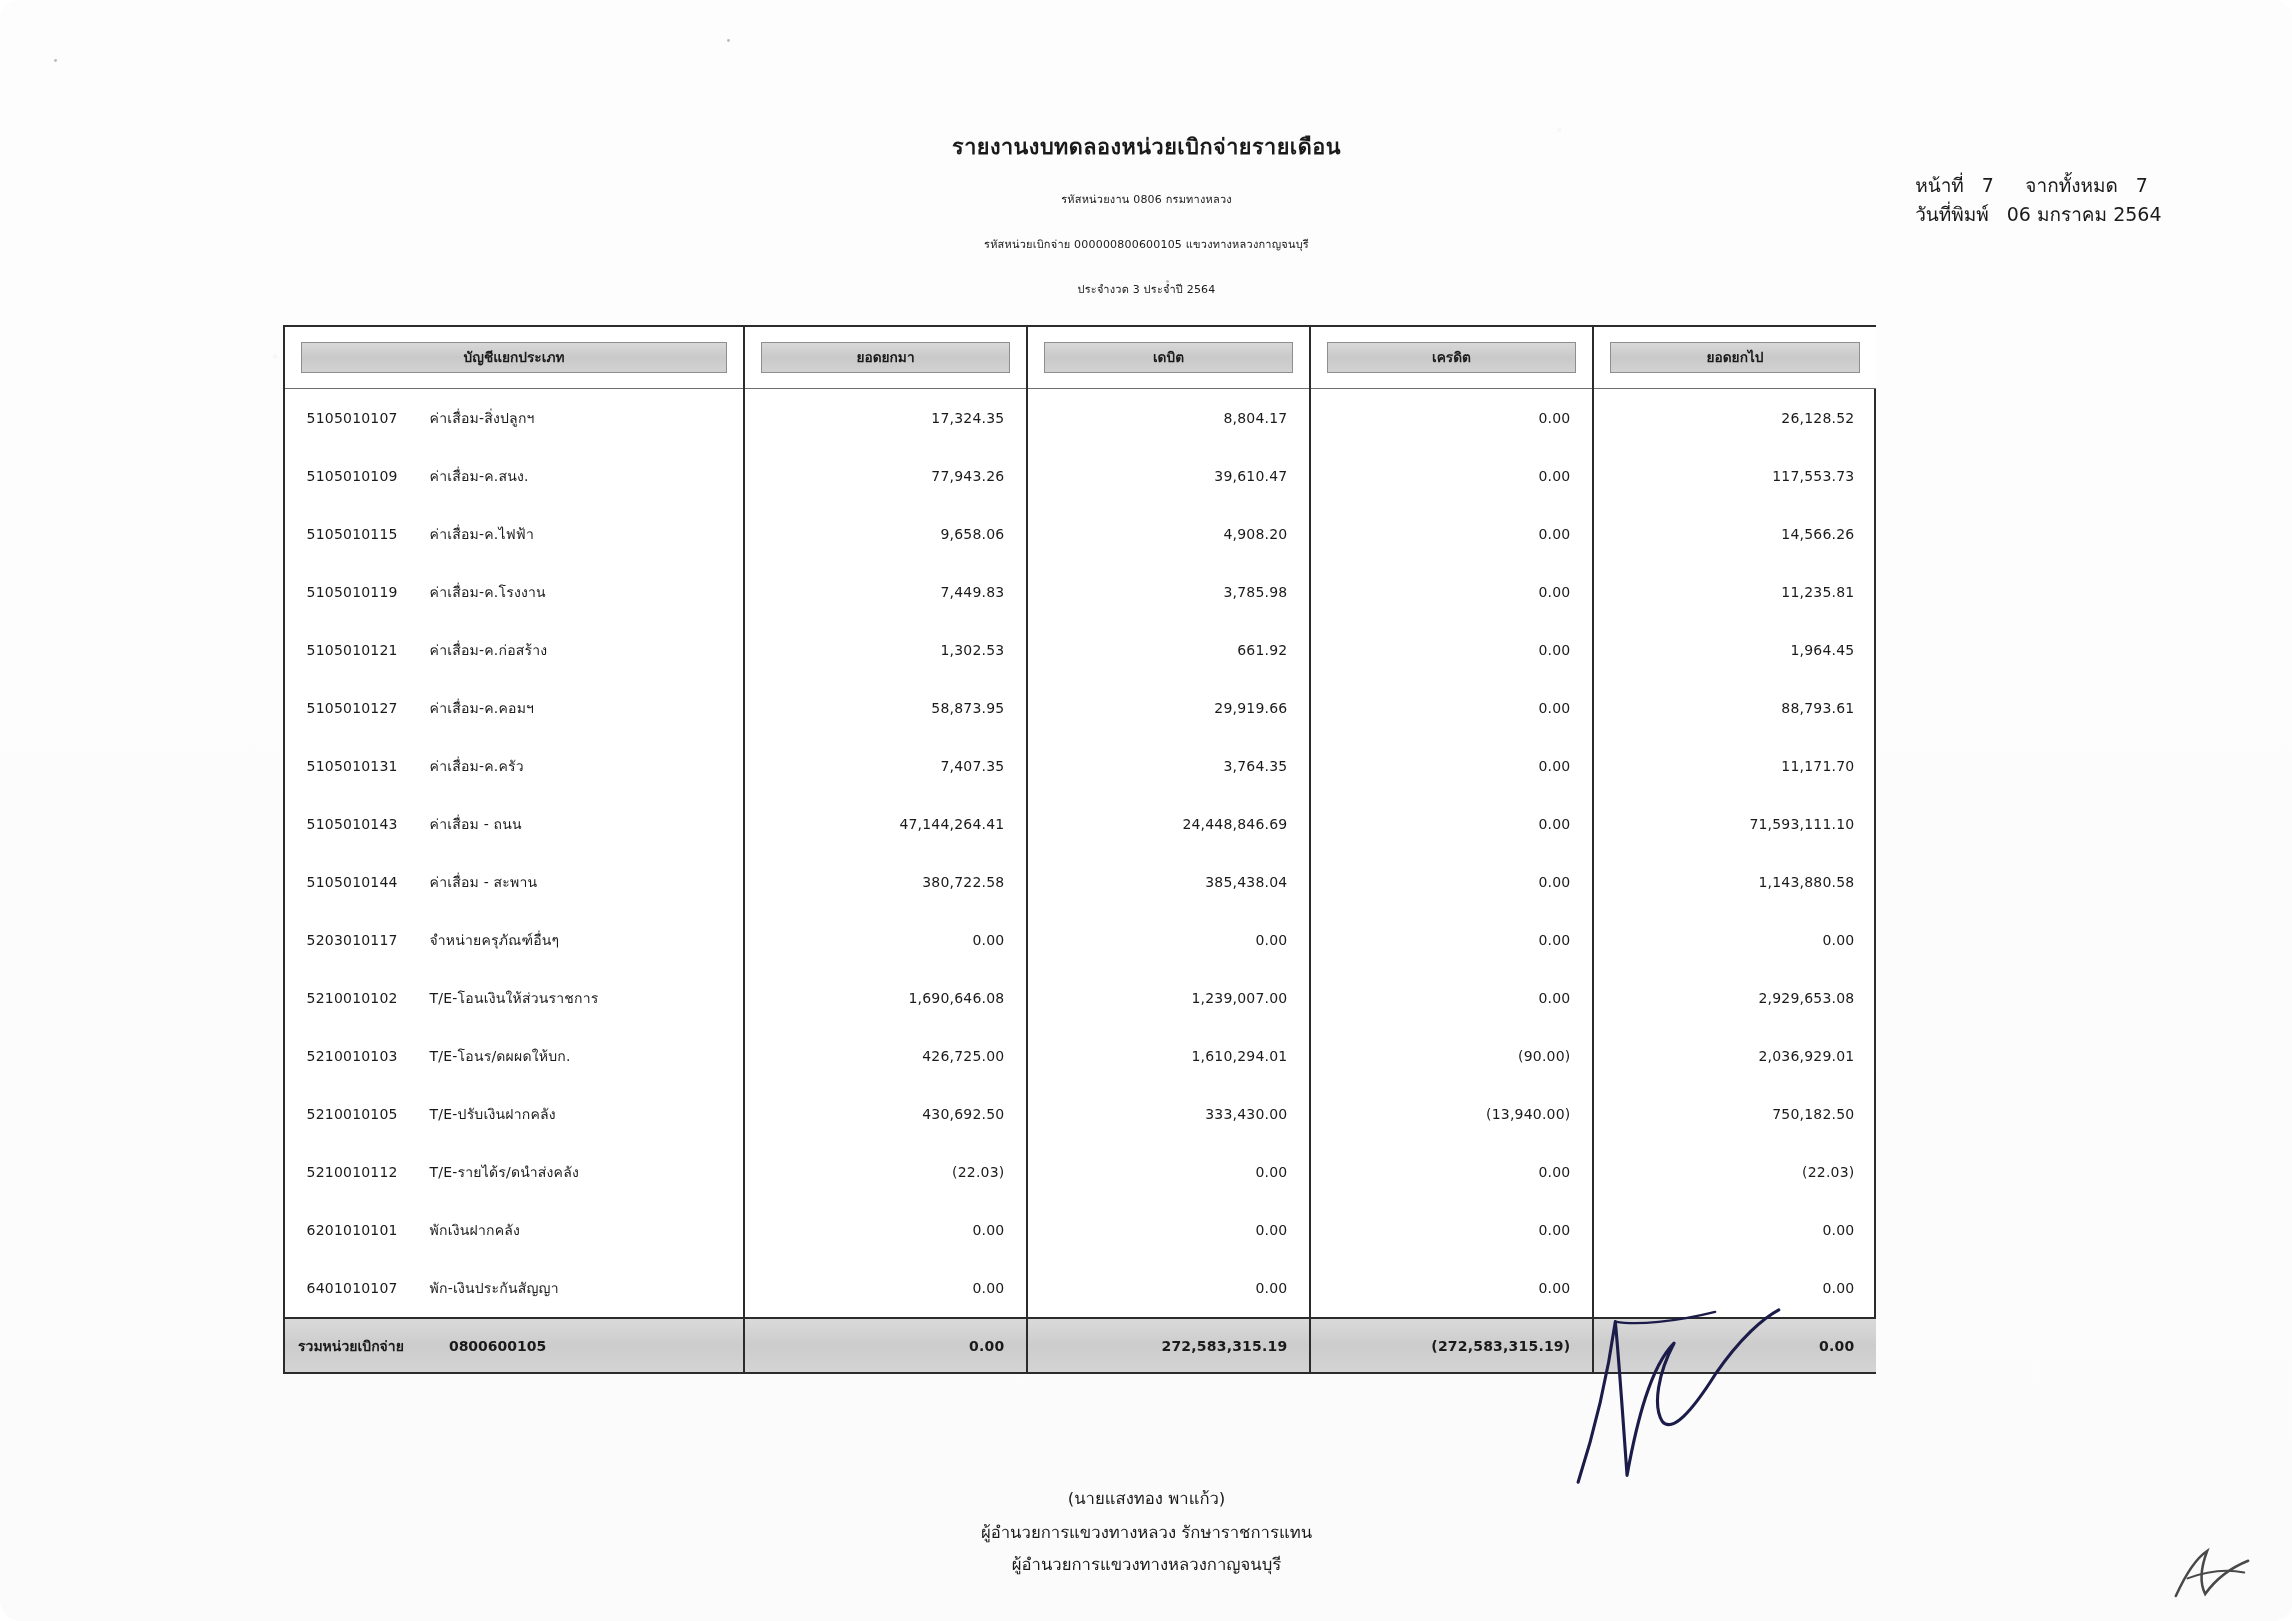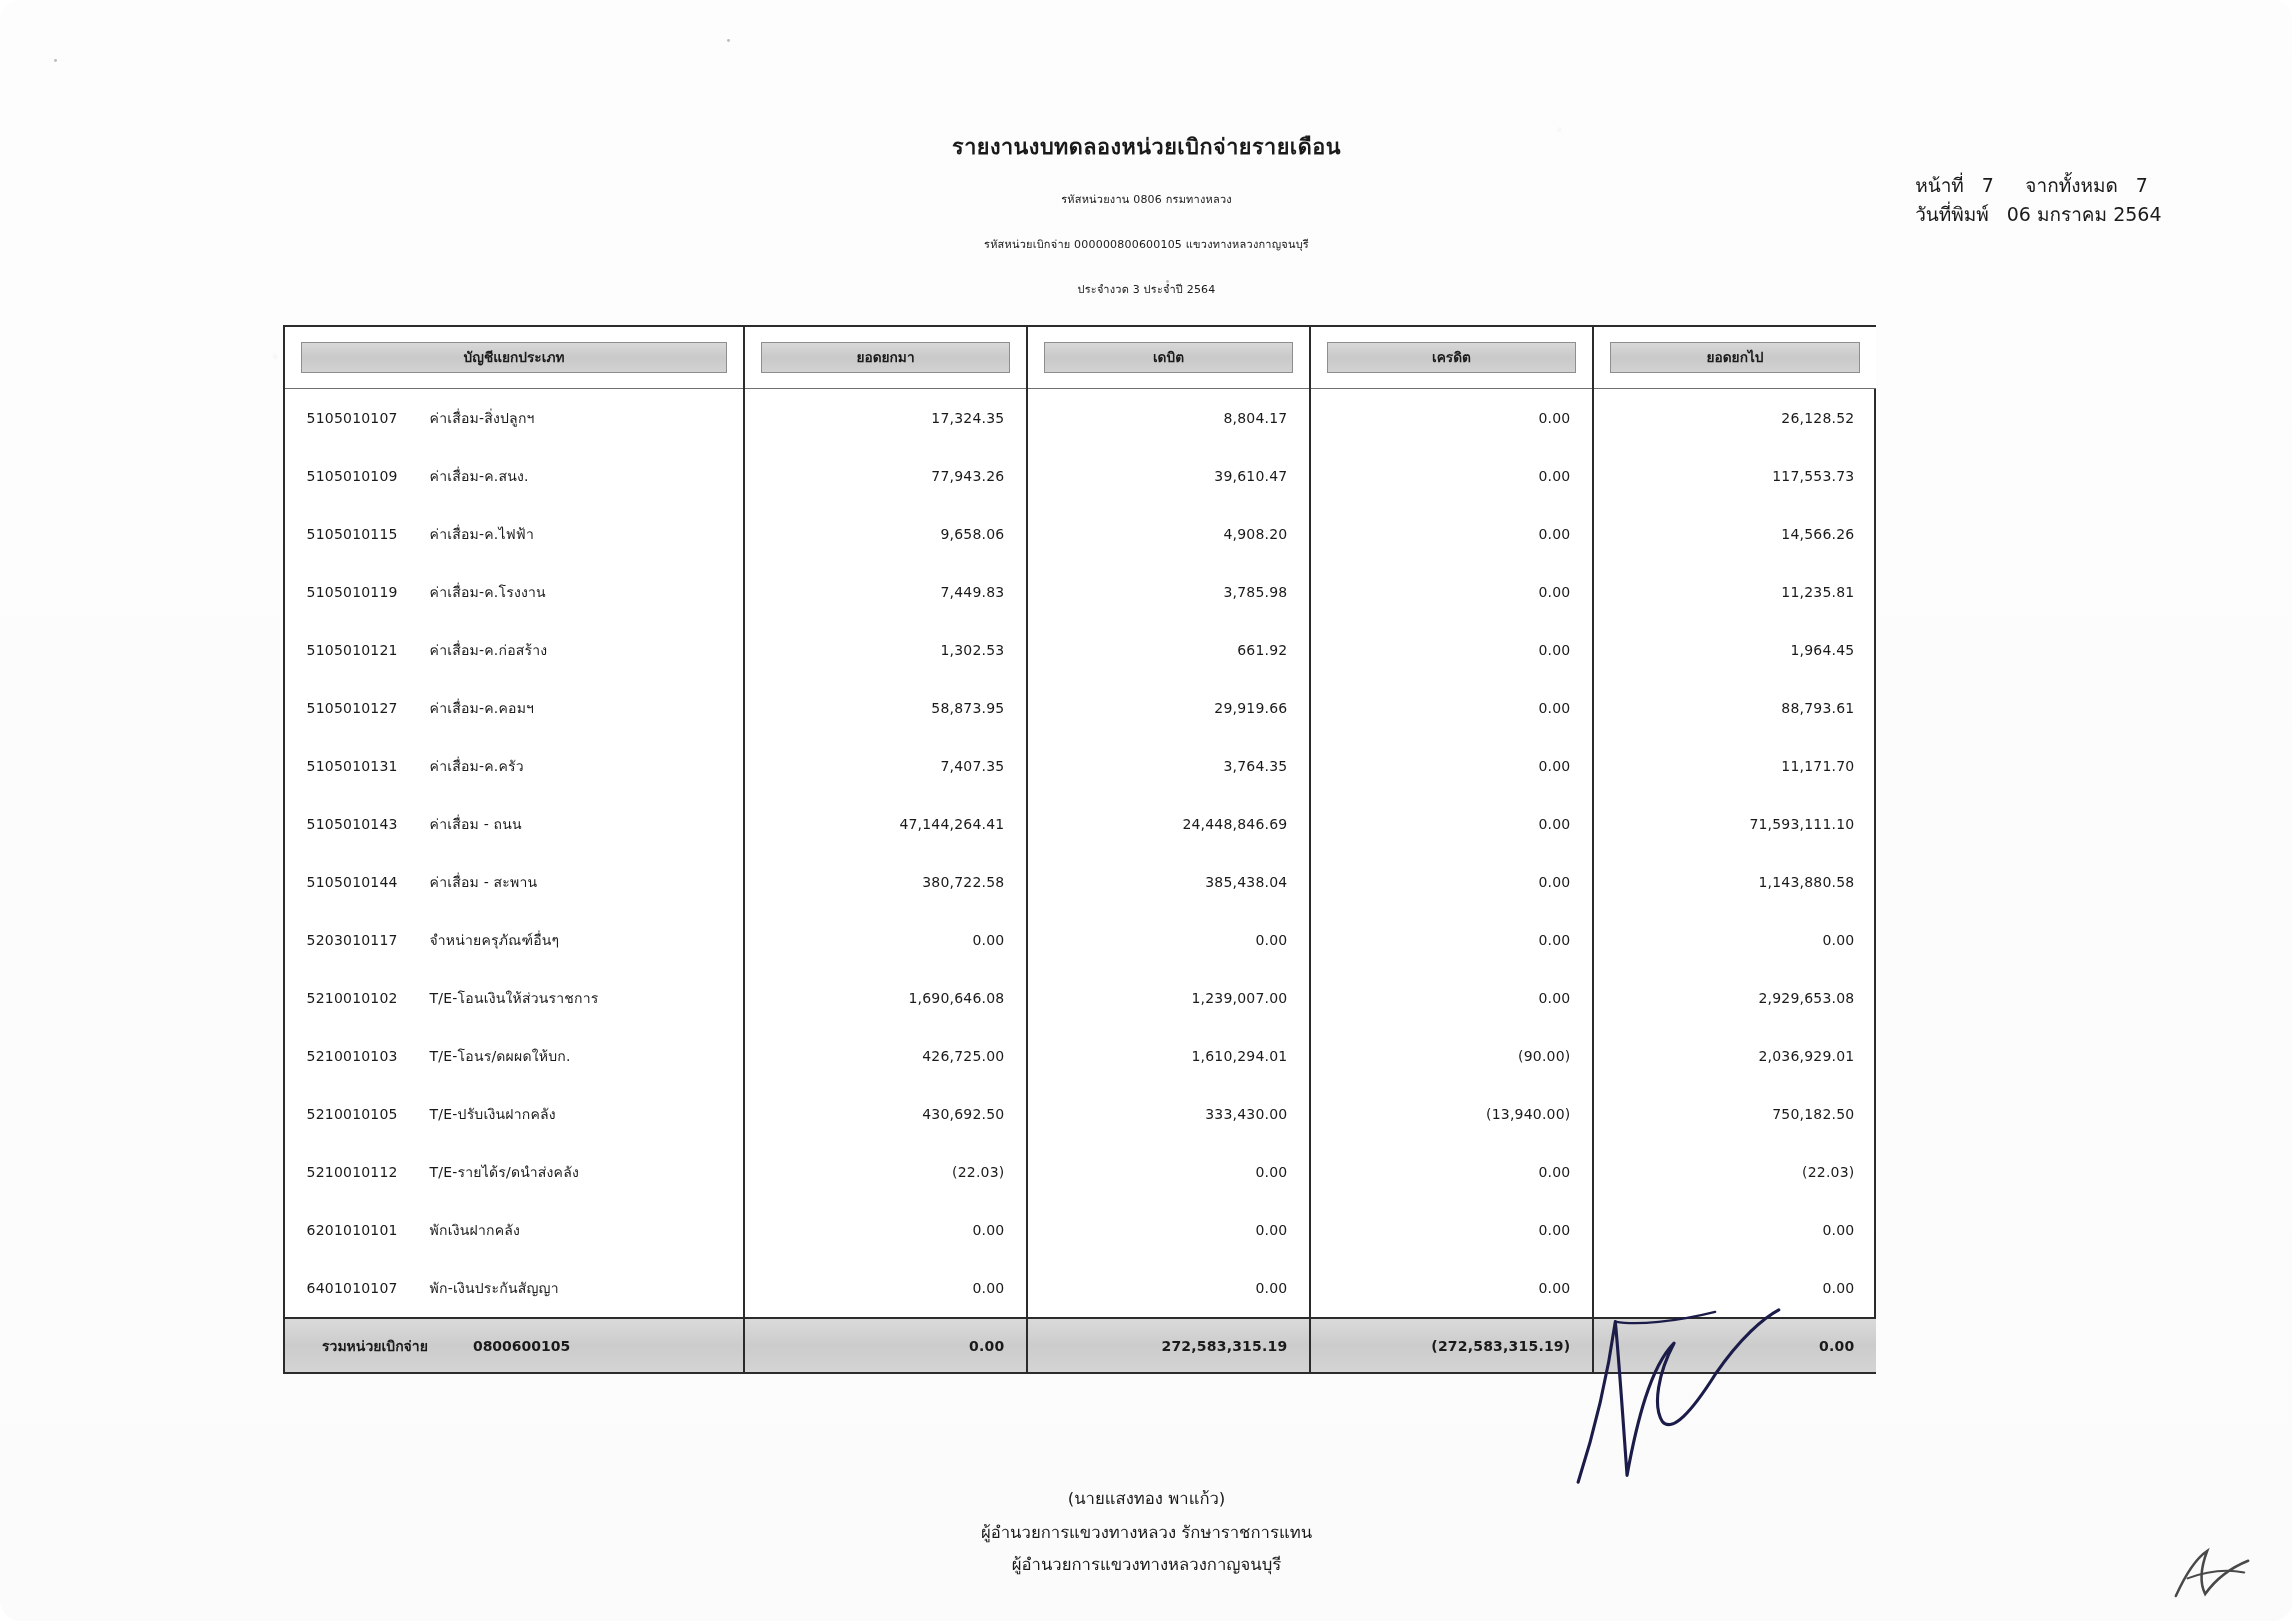"รวมหน่วยเบิกจ่าย 0800600105" .cell-total-label { padding-left: 37px -> 13px }
